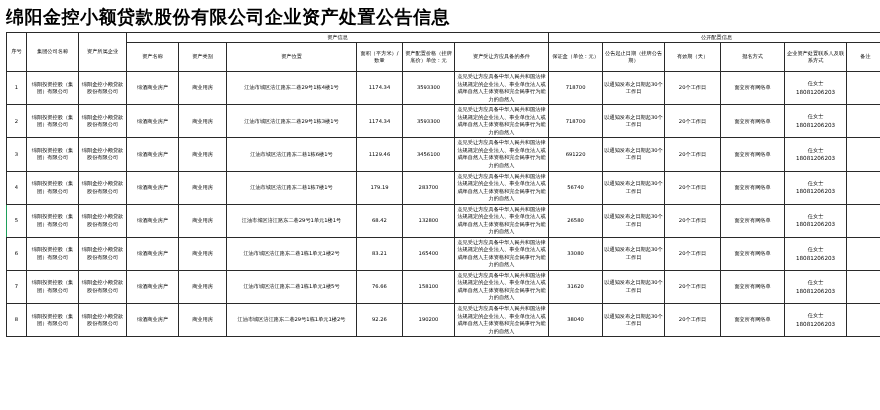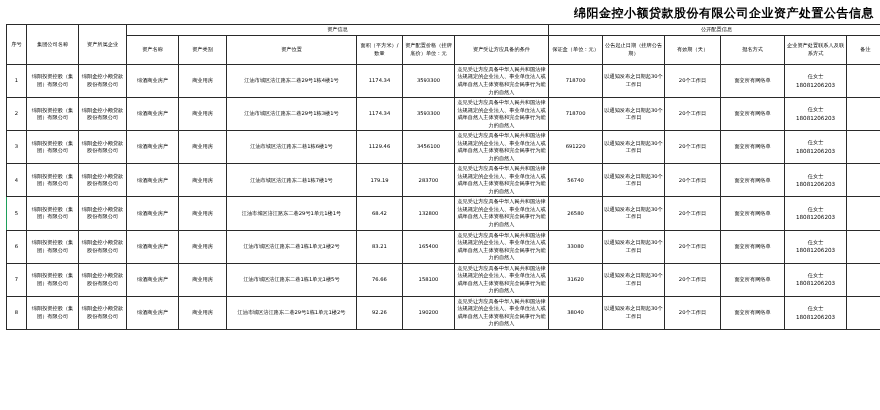"绵阳金控小额贷款股份有限公司企业资产处置公告信息" .doc-title { font-size: 12px -> 18px; text-align: right -> left }
